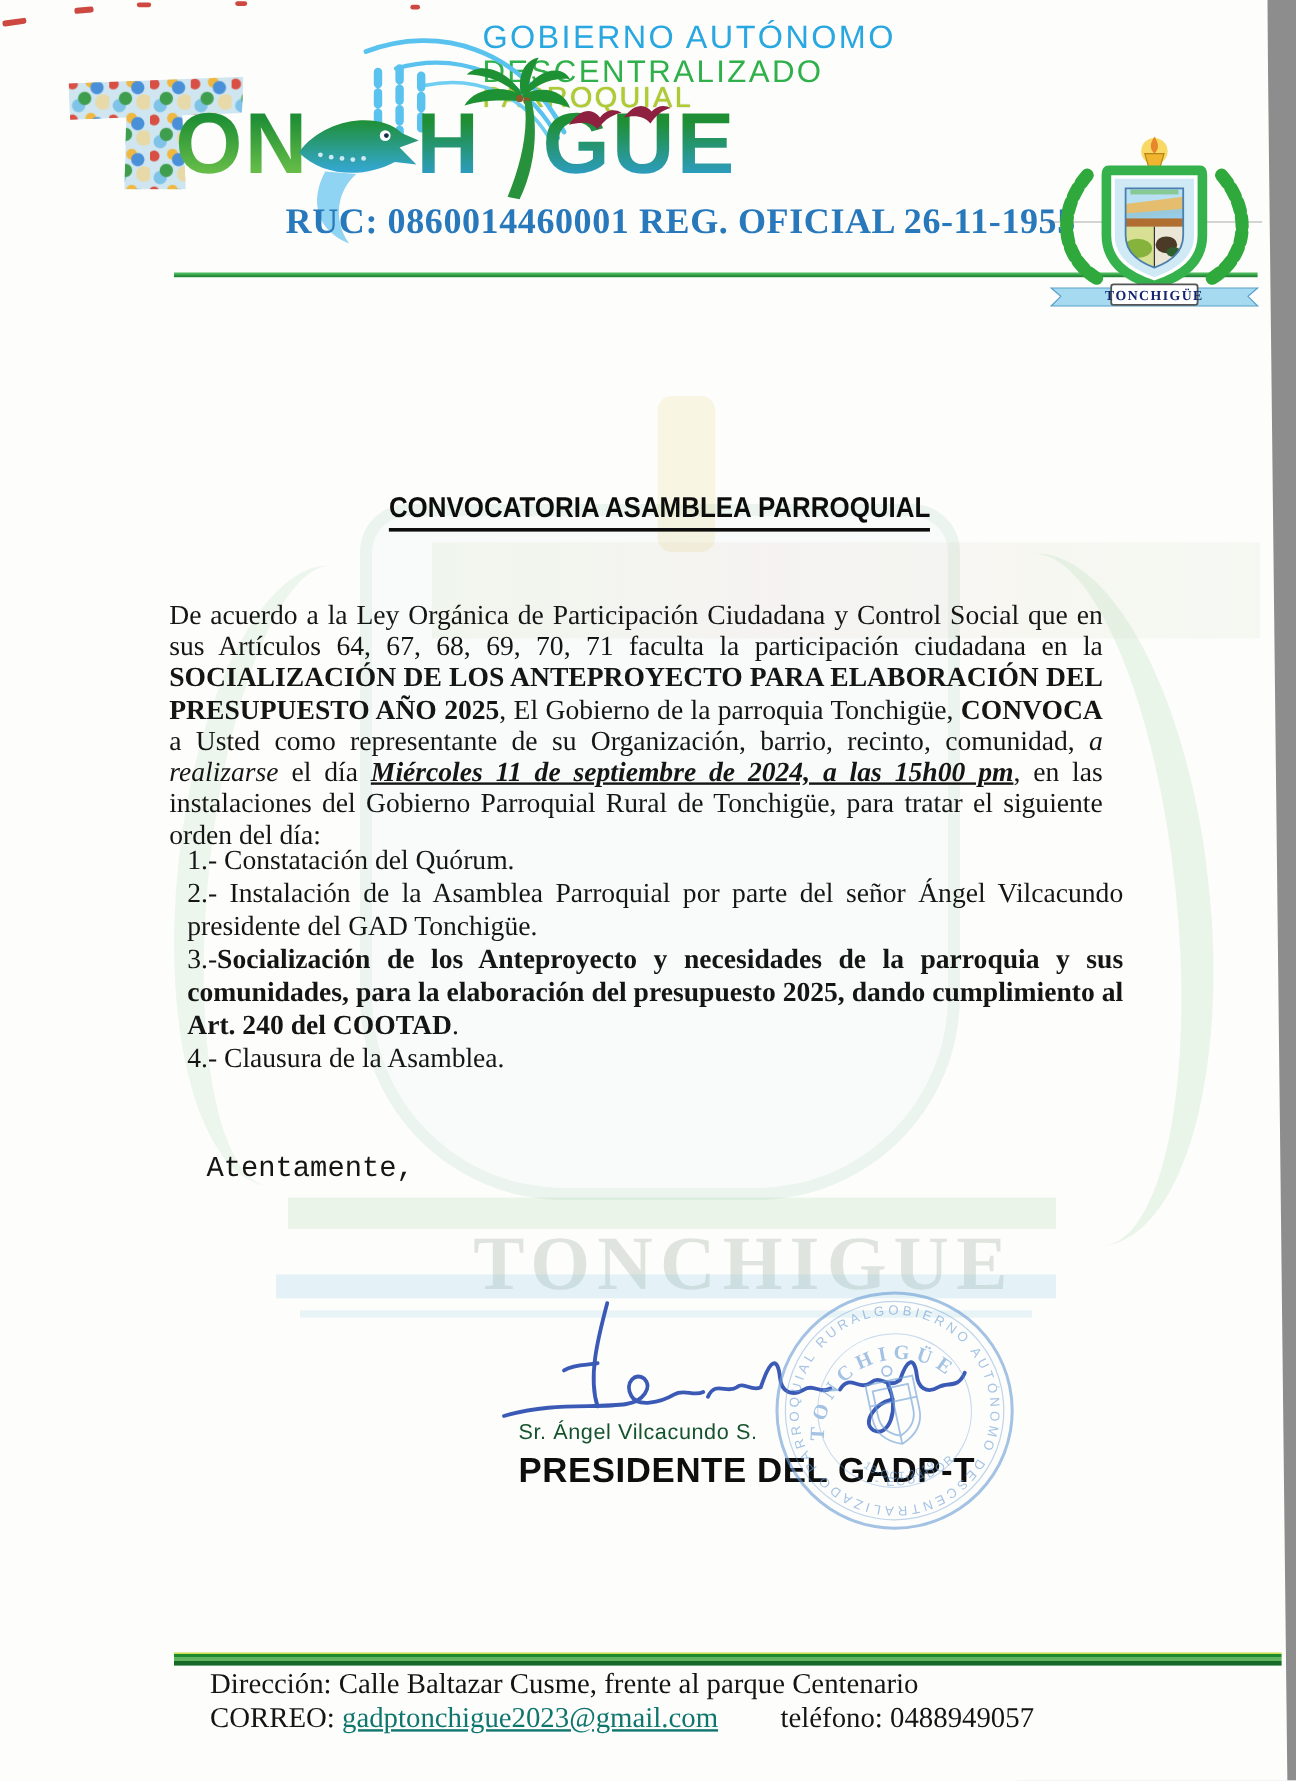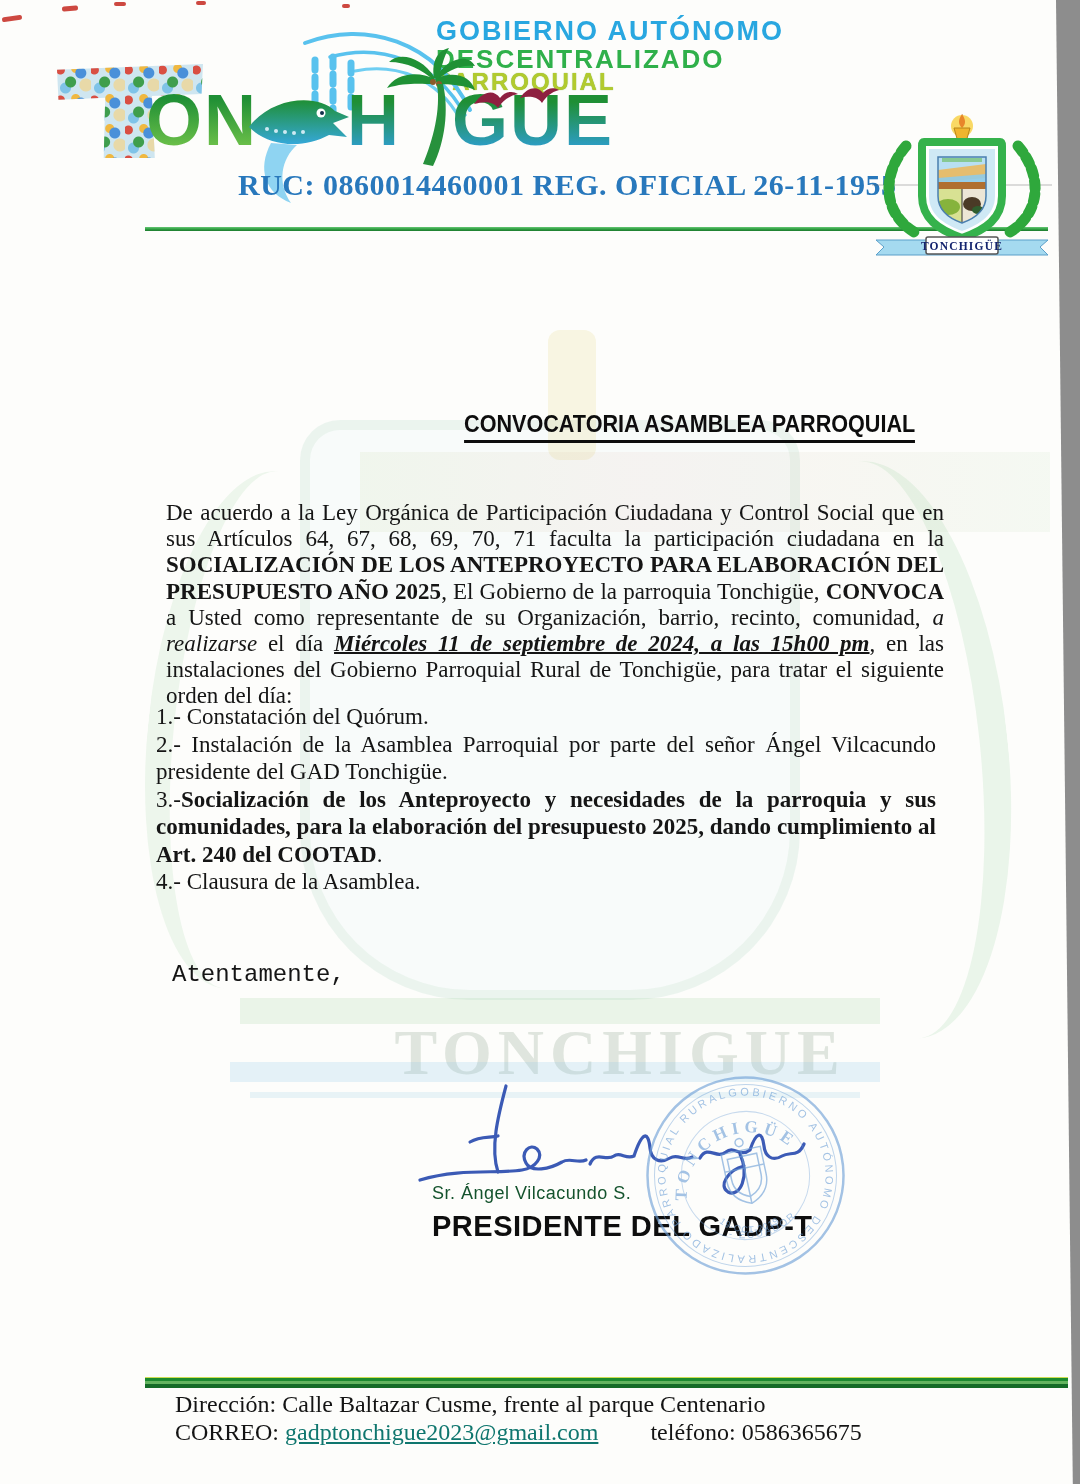"GOBIERNO AUTÓNOMO" .org-line { font-weight: 700 -> 400; left: 436px -> 402px }
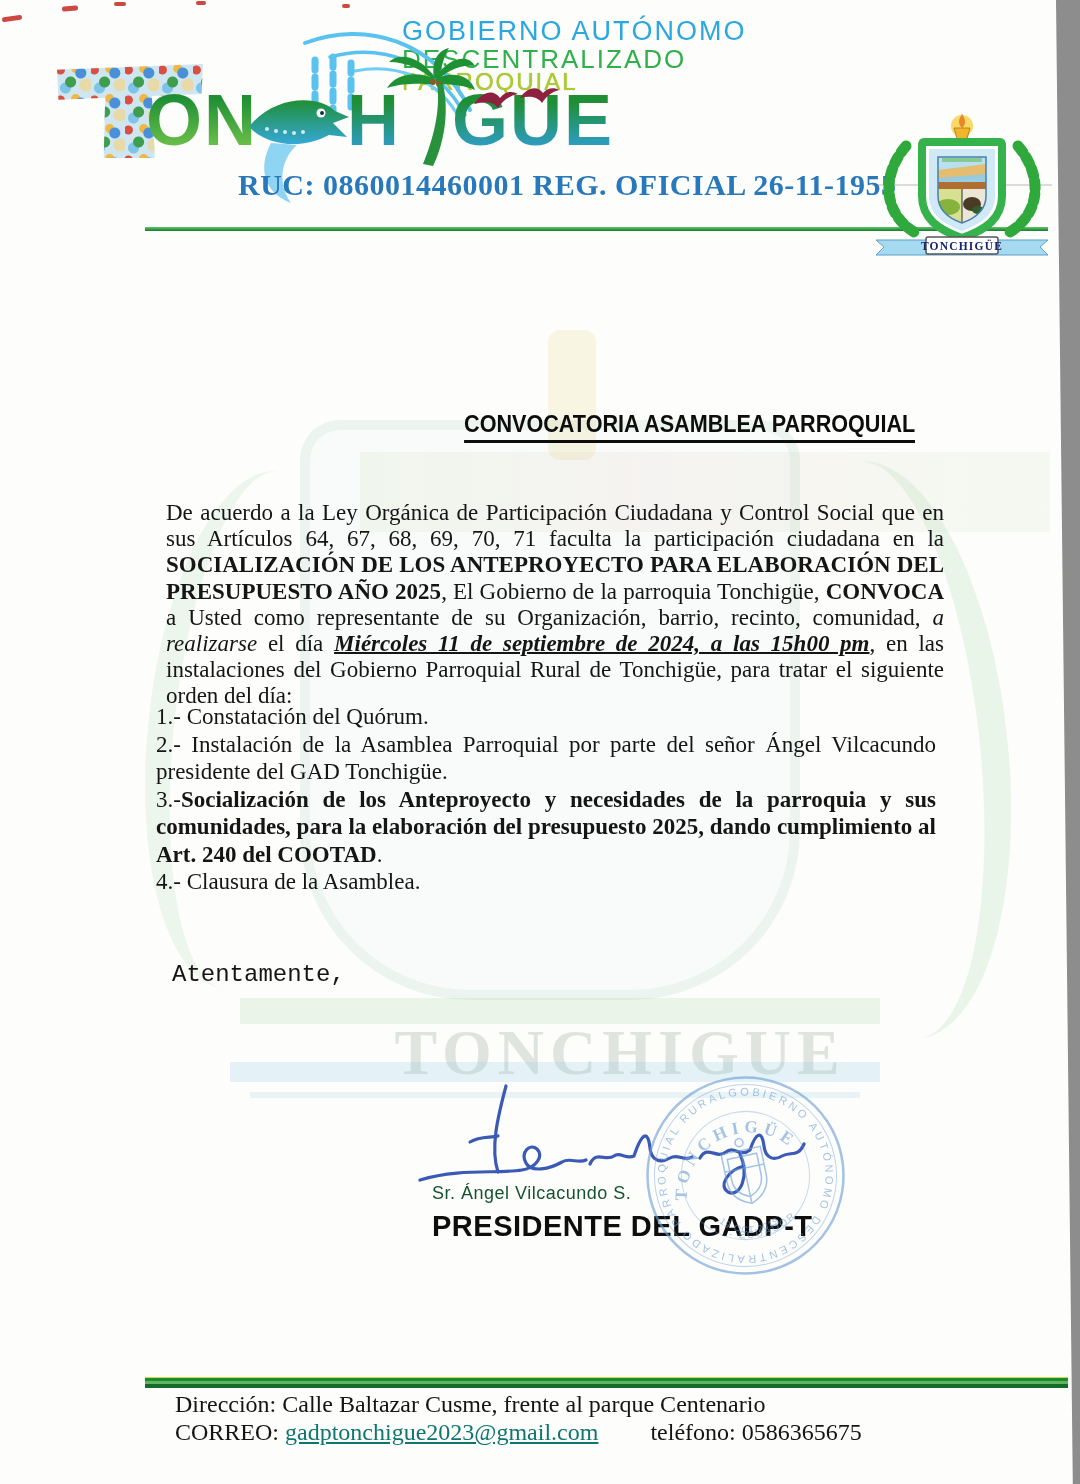"CONVOCATORIA ASAMBLEA PARROQUIAL" .title-wrap { text-align: right -> center }
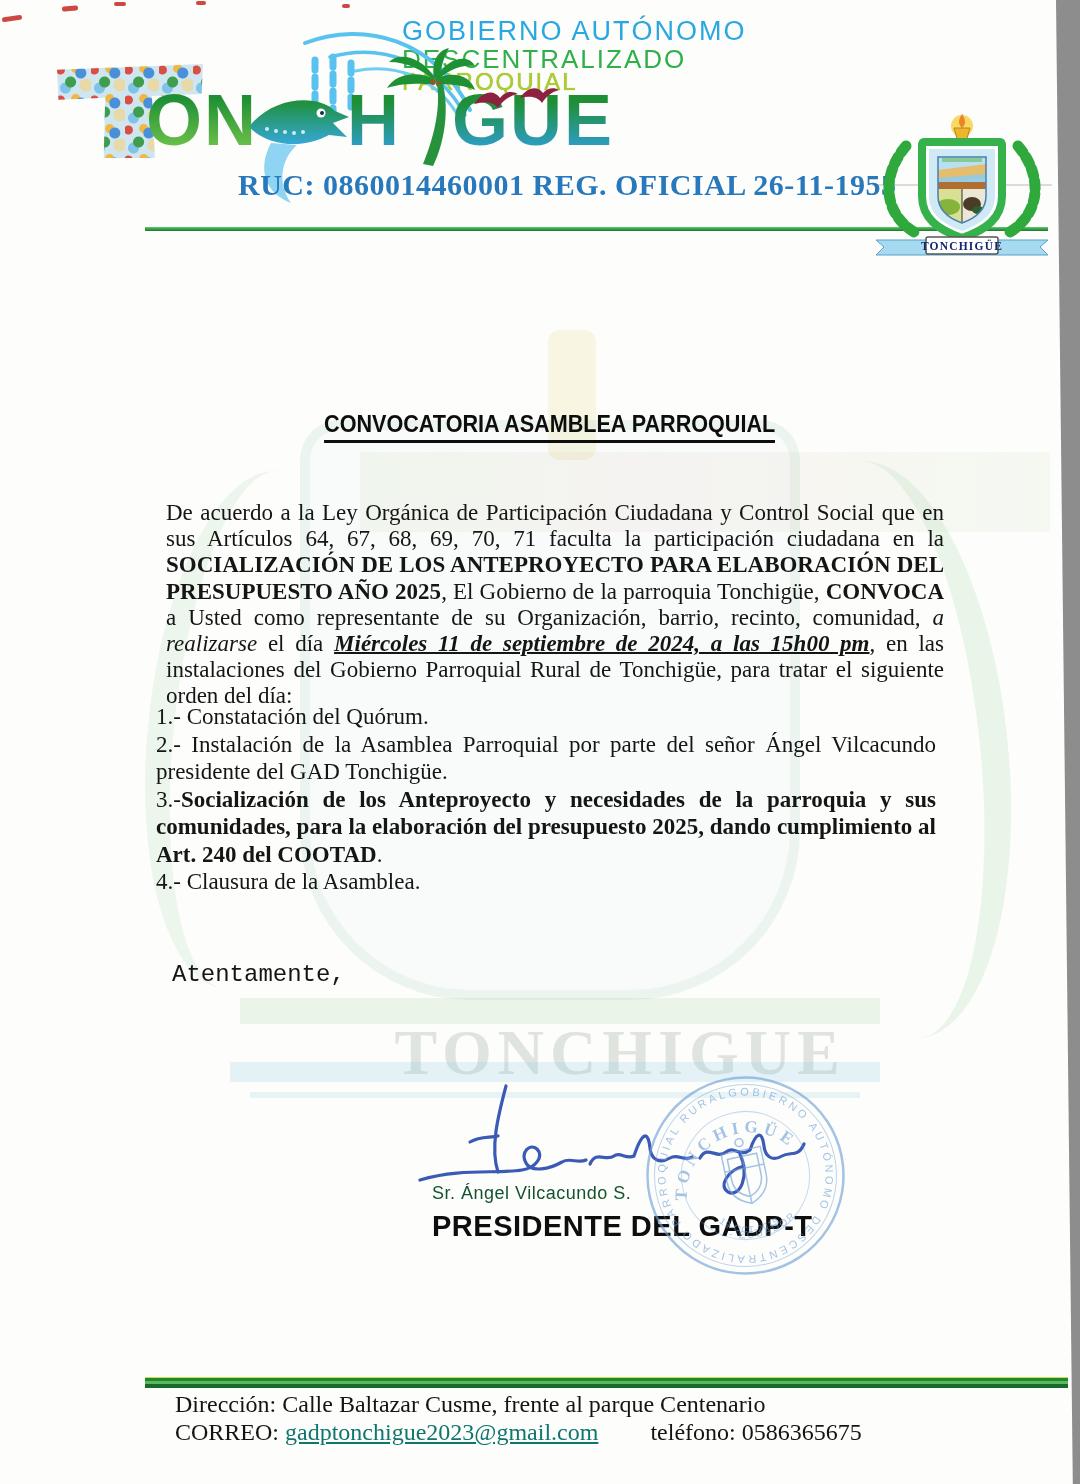"De acuerdo a la Ley" .para { left: 166px -> 141px }
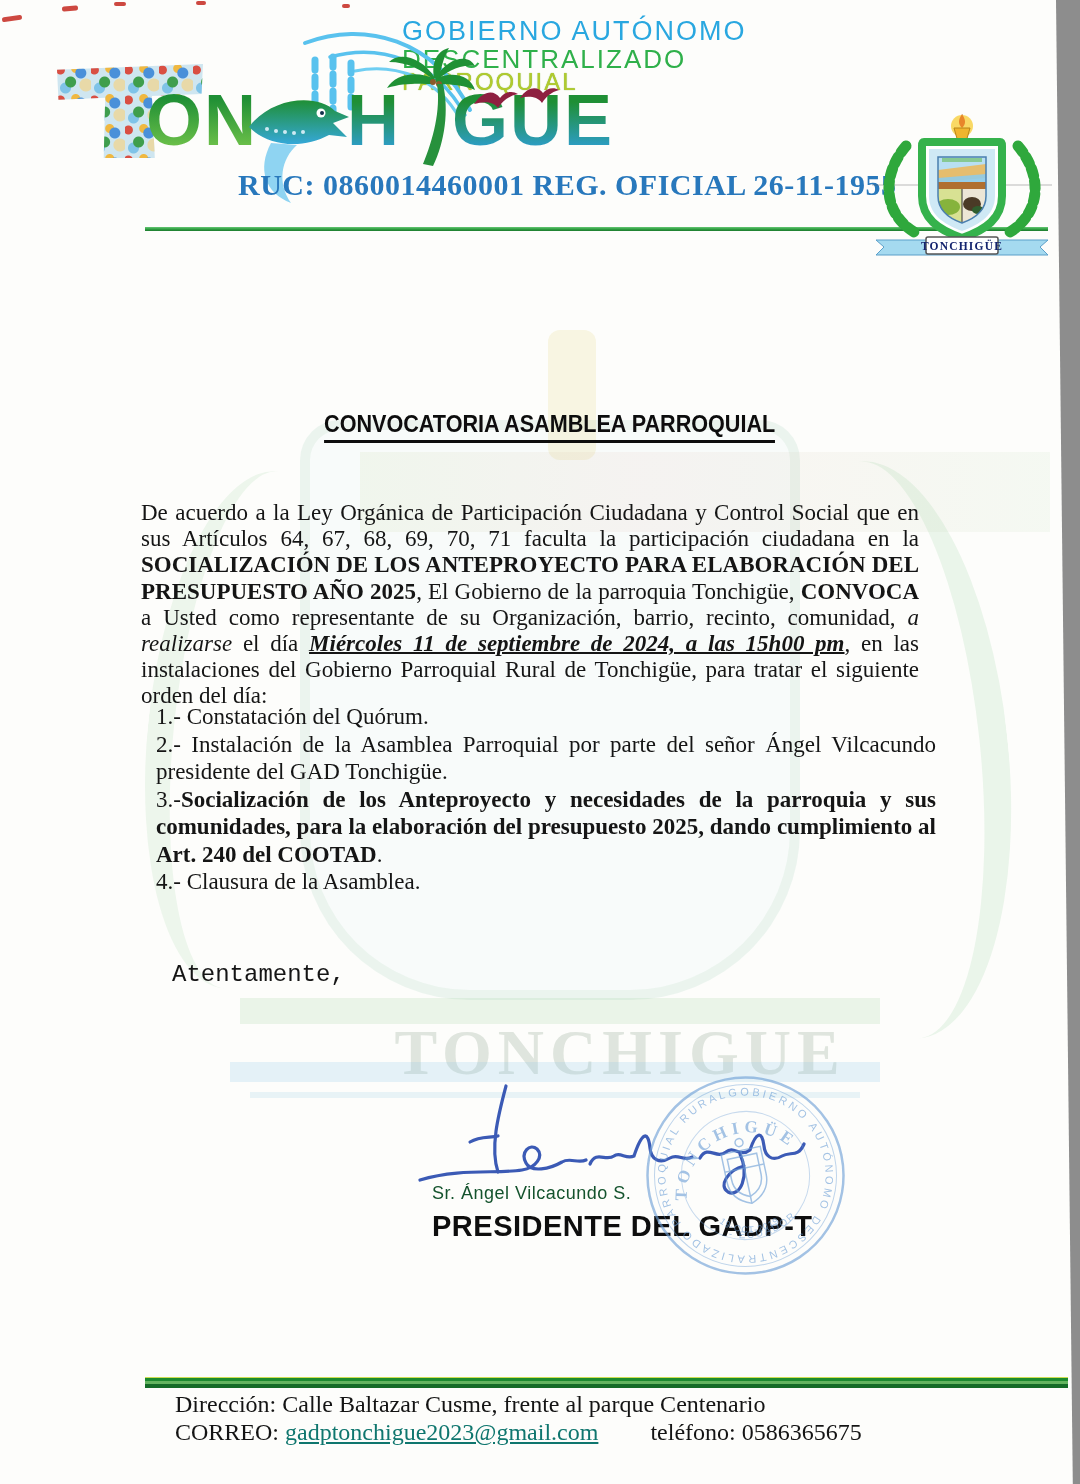"0586365675" span { text: 0586365675 -> 0488949057 }
